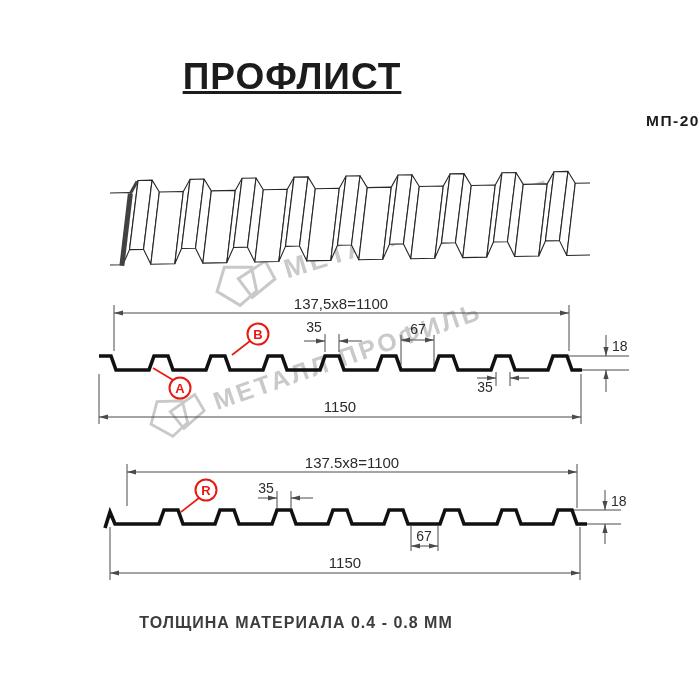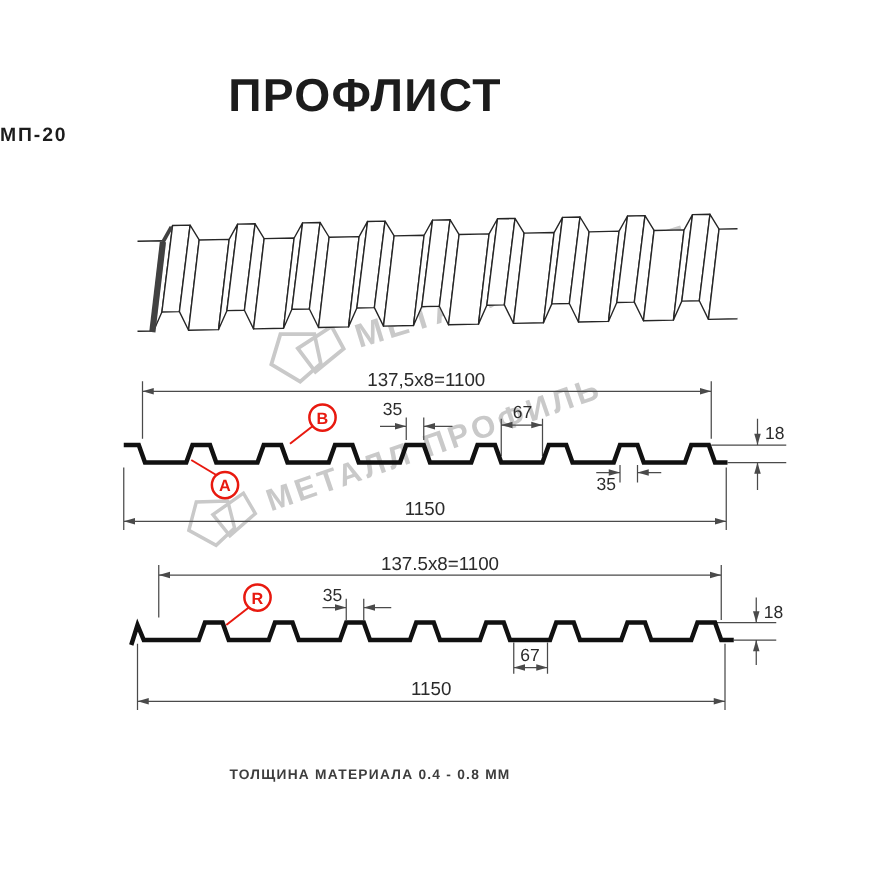"ПРОФЛИСТ" .title { text-decoration: none -> underline }
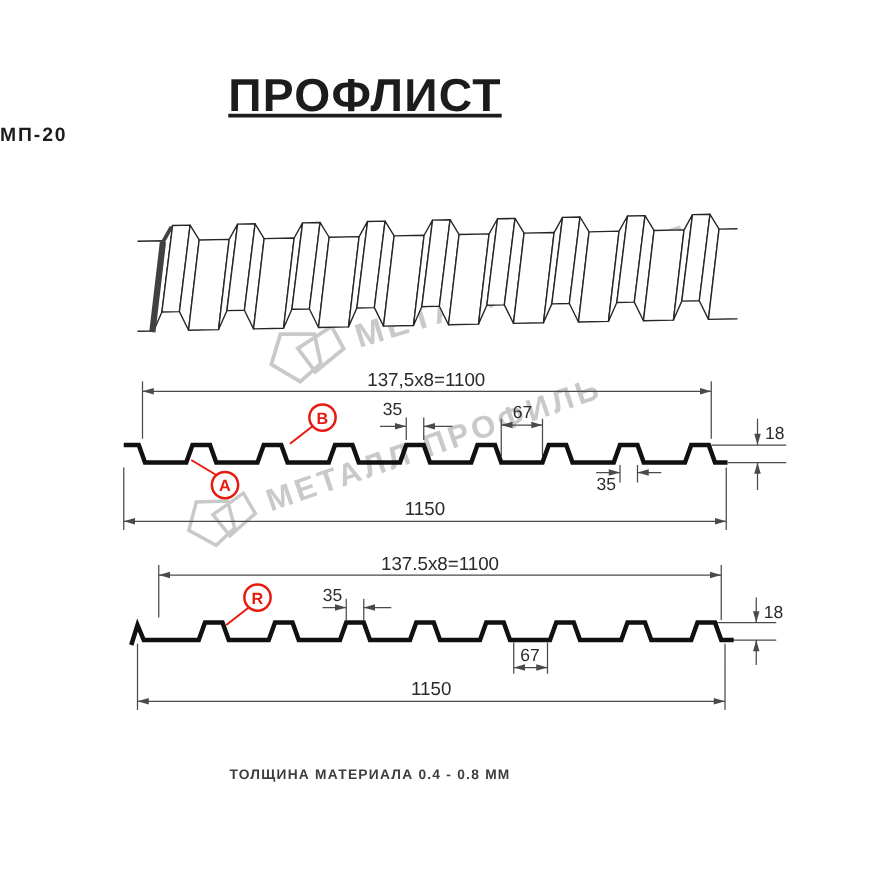"МП-20" .subtitle { text-align: left -> right; top: 100px -> 112px }
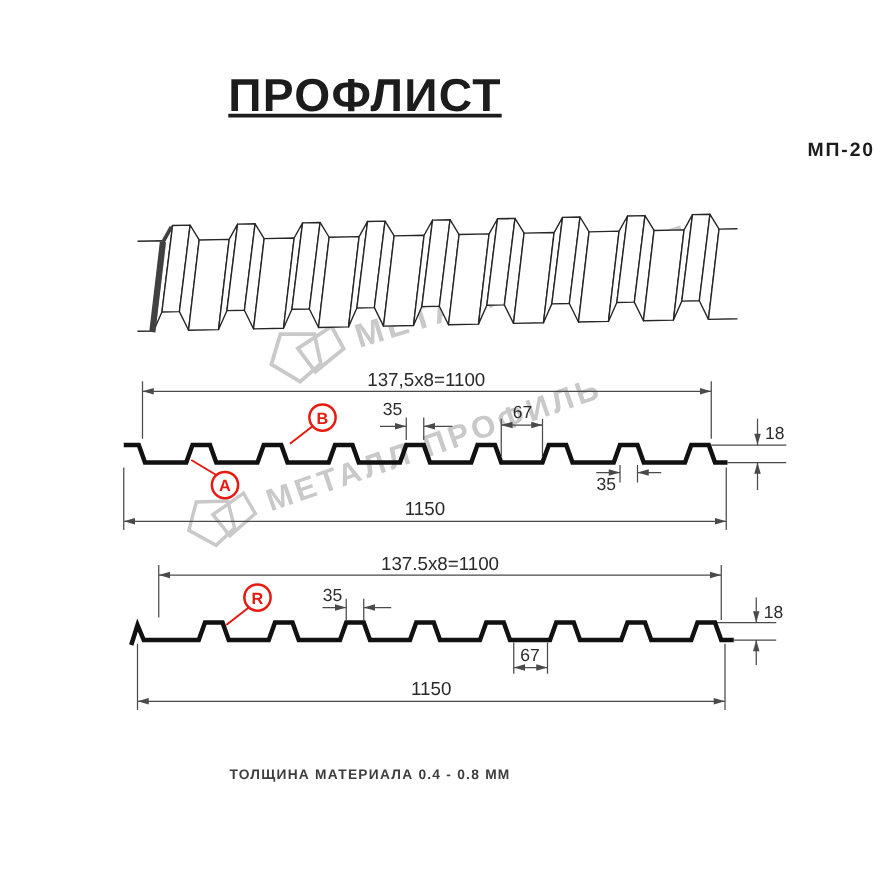"137.5x8=1100" div.abs { top: 440px -> 452px }
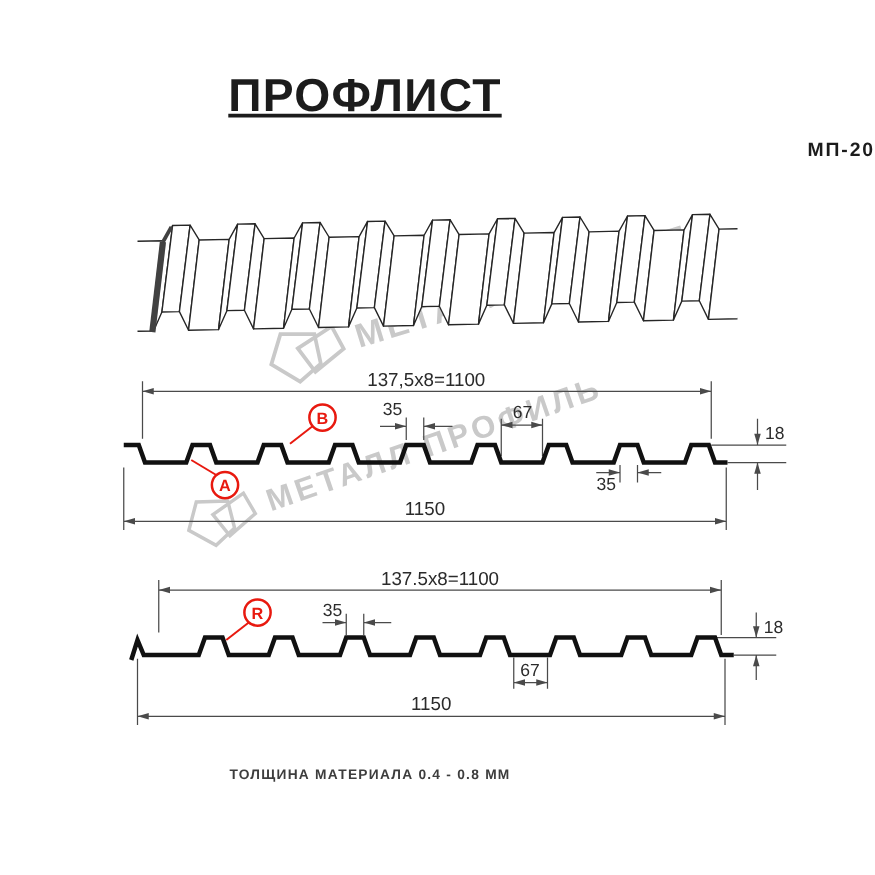"ТОЛЩИНА МАТЕРИАЛА 0.4 - 0.8" .footer { font-size: 11px -> 16px }
